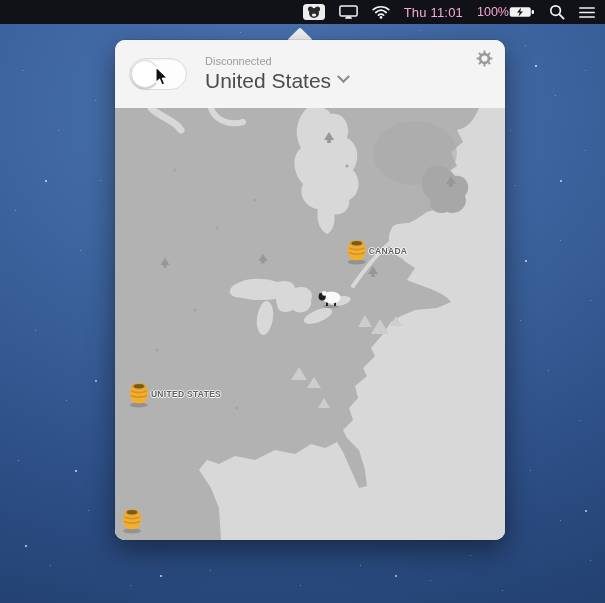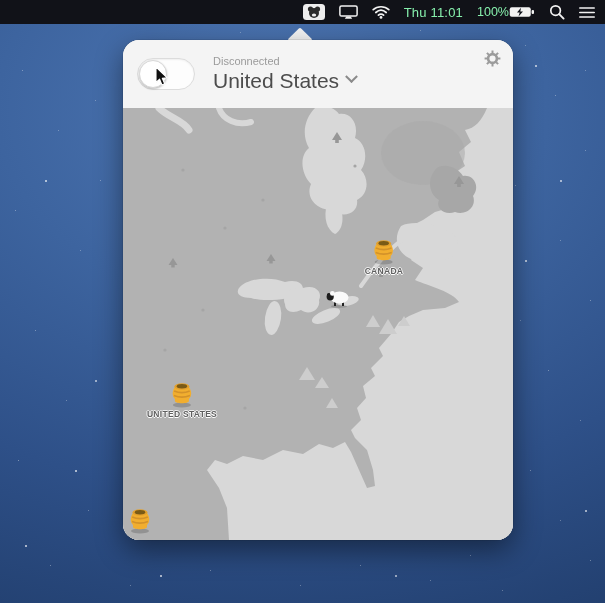"Thu 11:01" .menubar { color: #86efac -> #f9a8d4 }
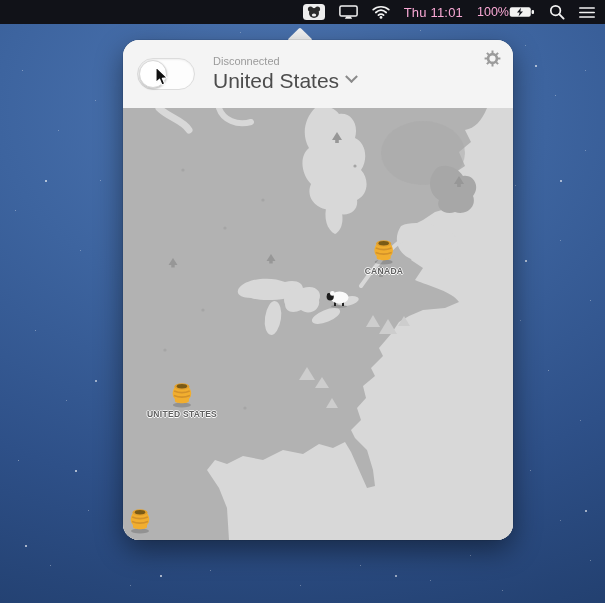"Disconnected" .popover { border-radius: 16px -> 10px; left: 123px -> 115px }
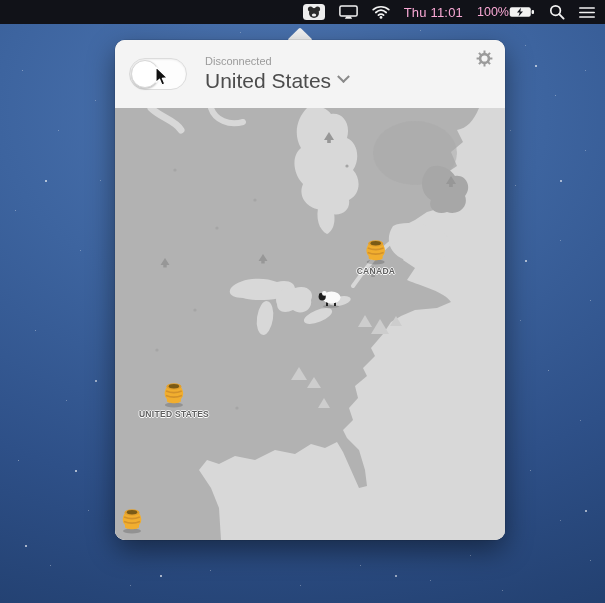"CANADA" .marker { flex-direction: column -> row }
